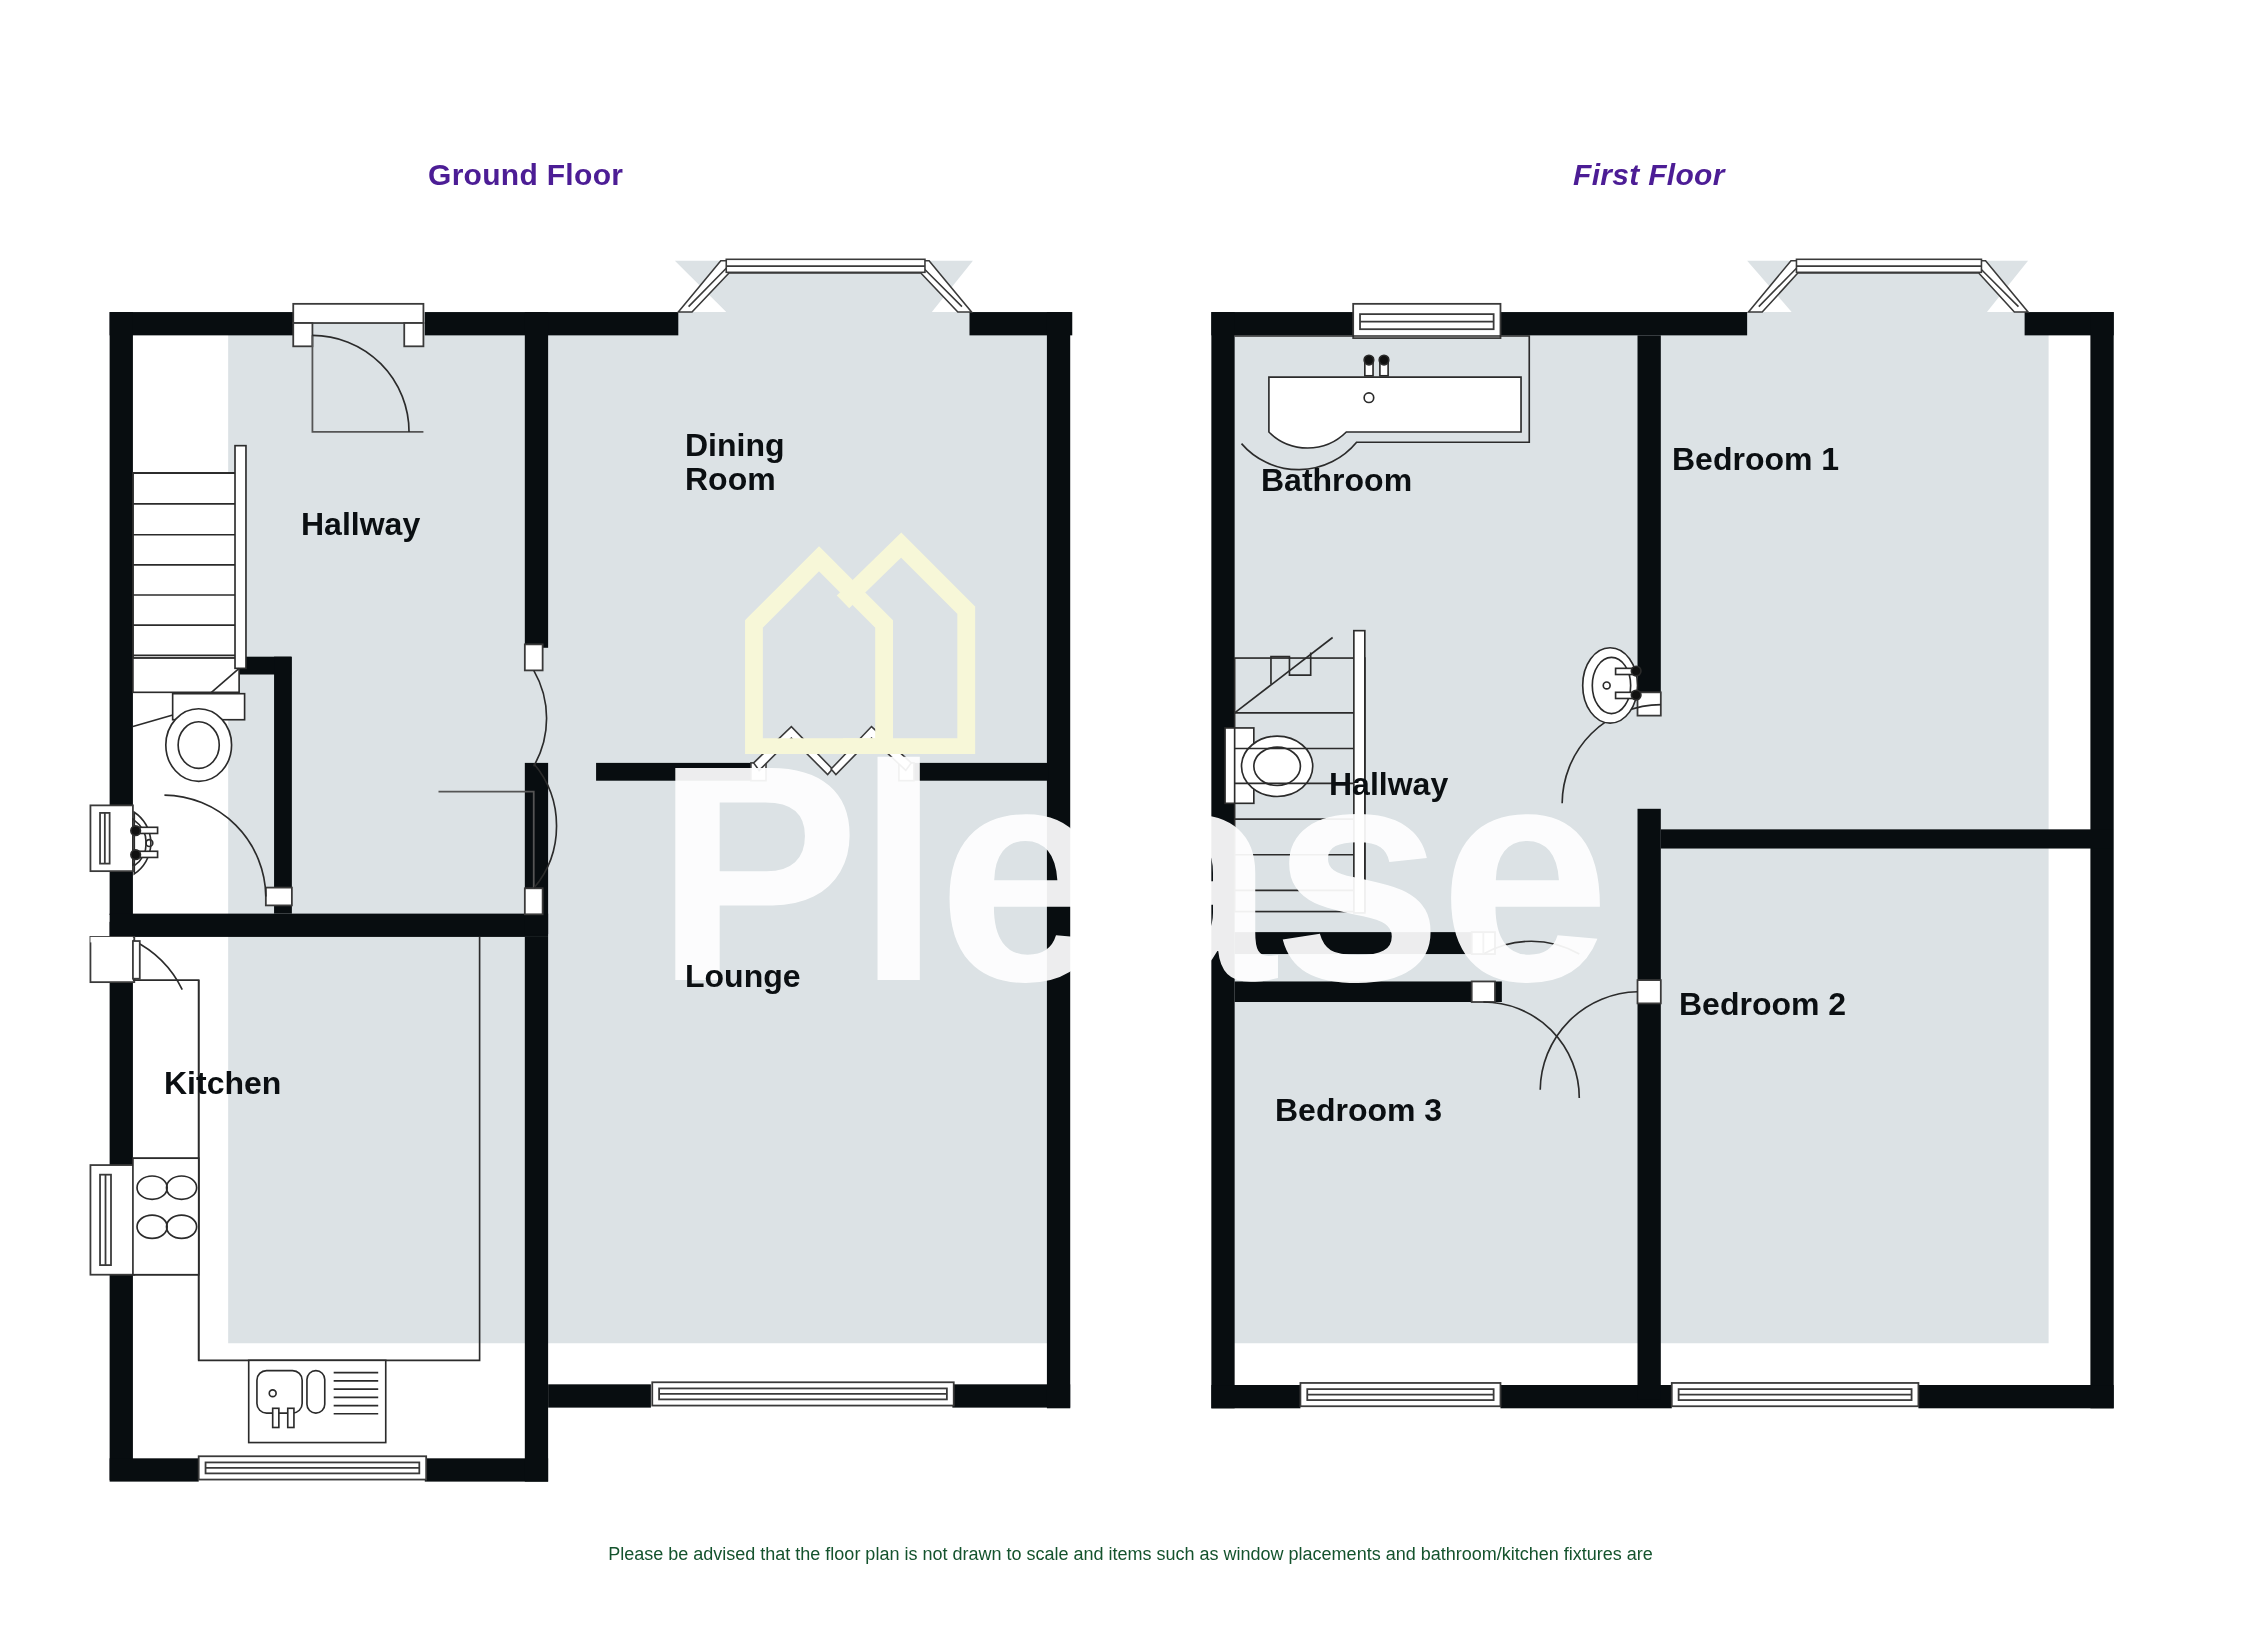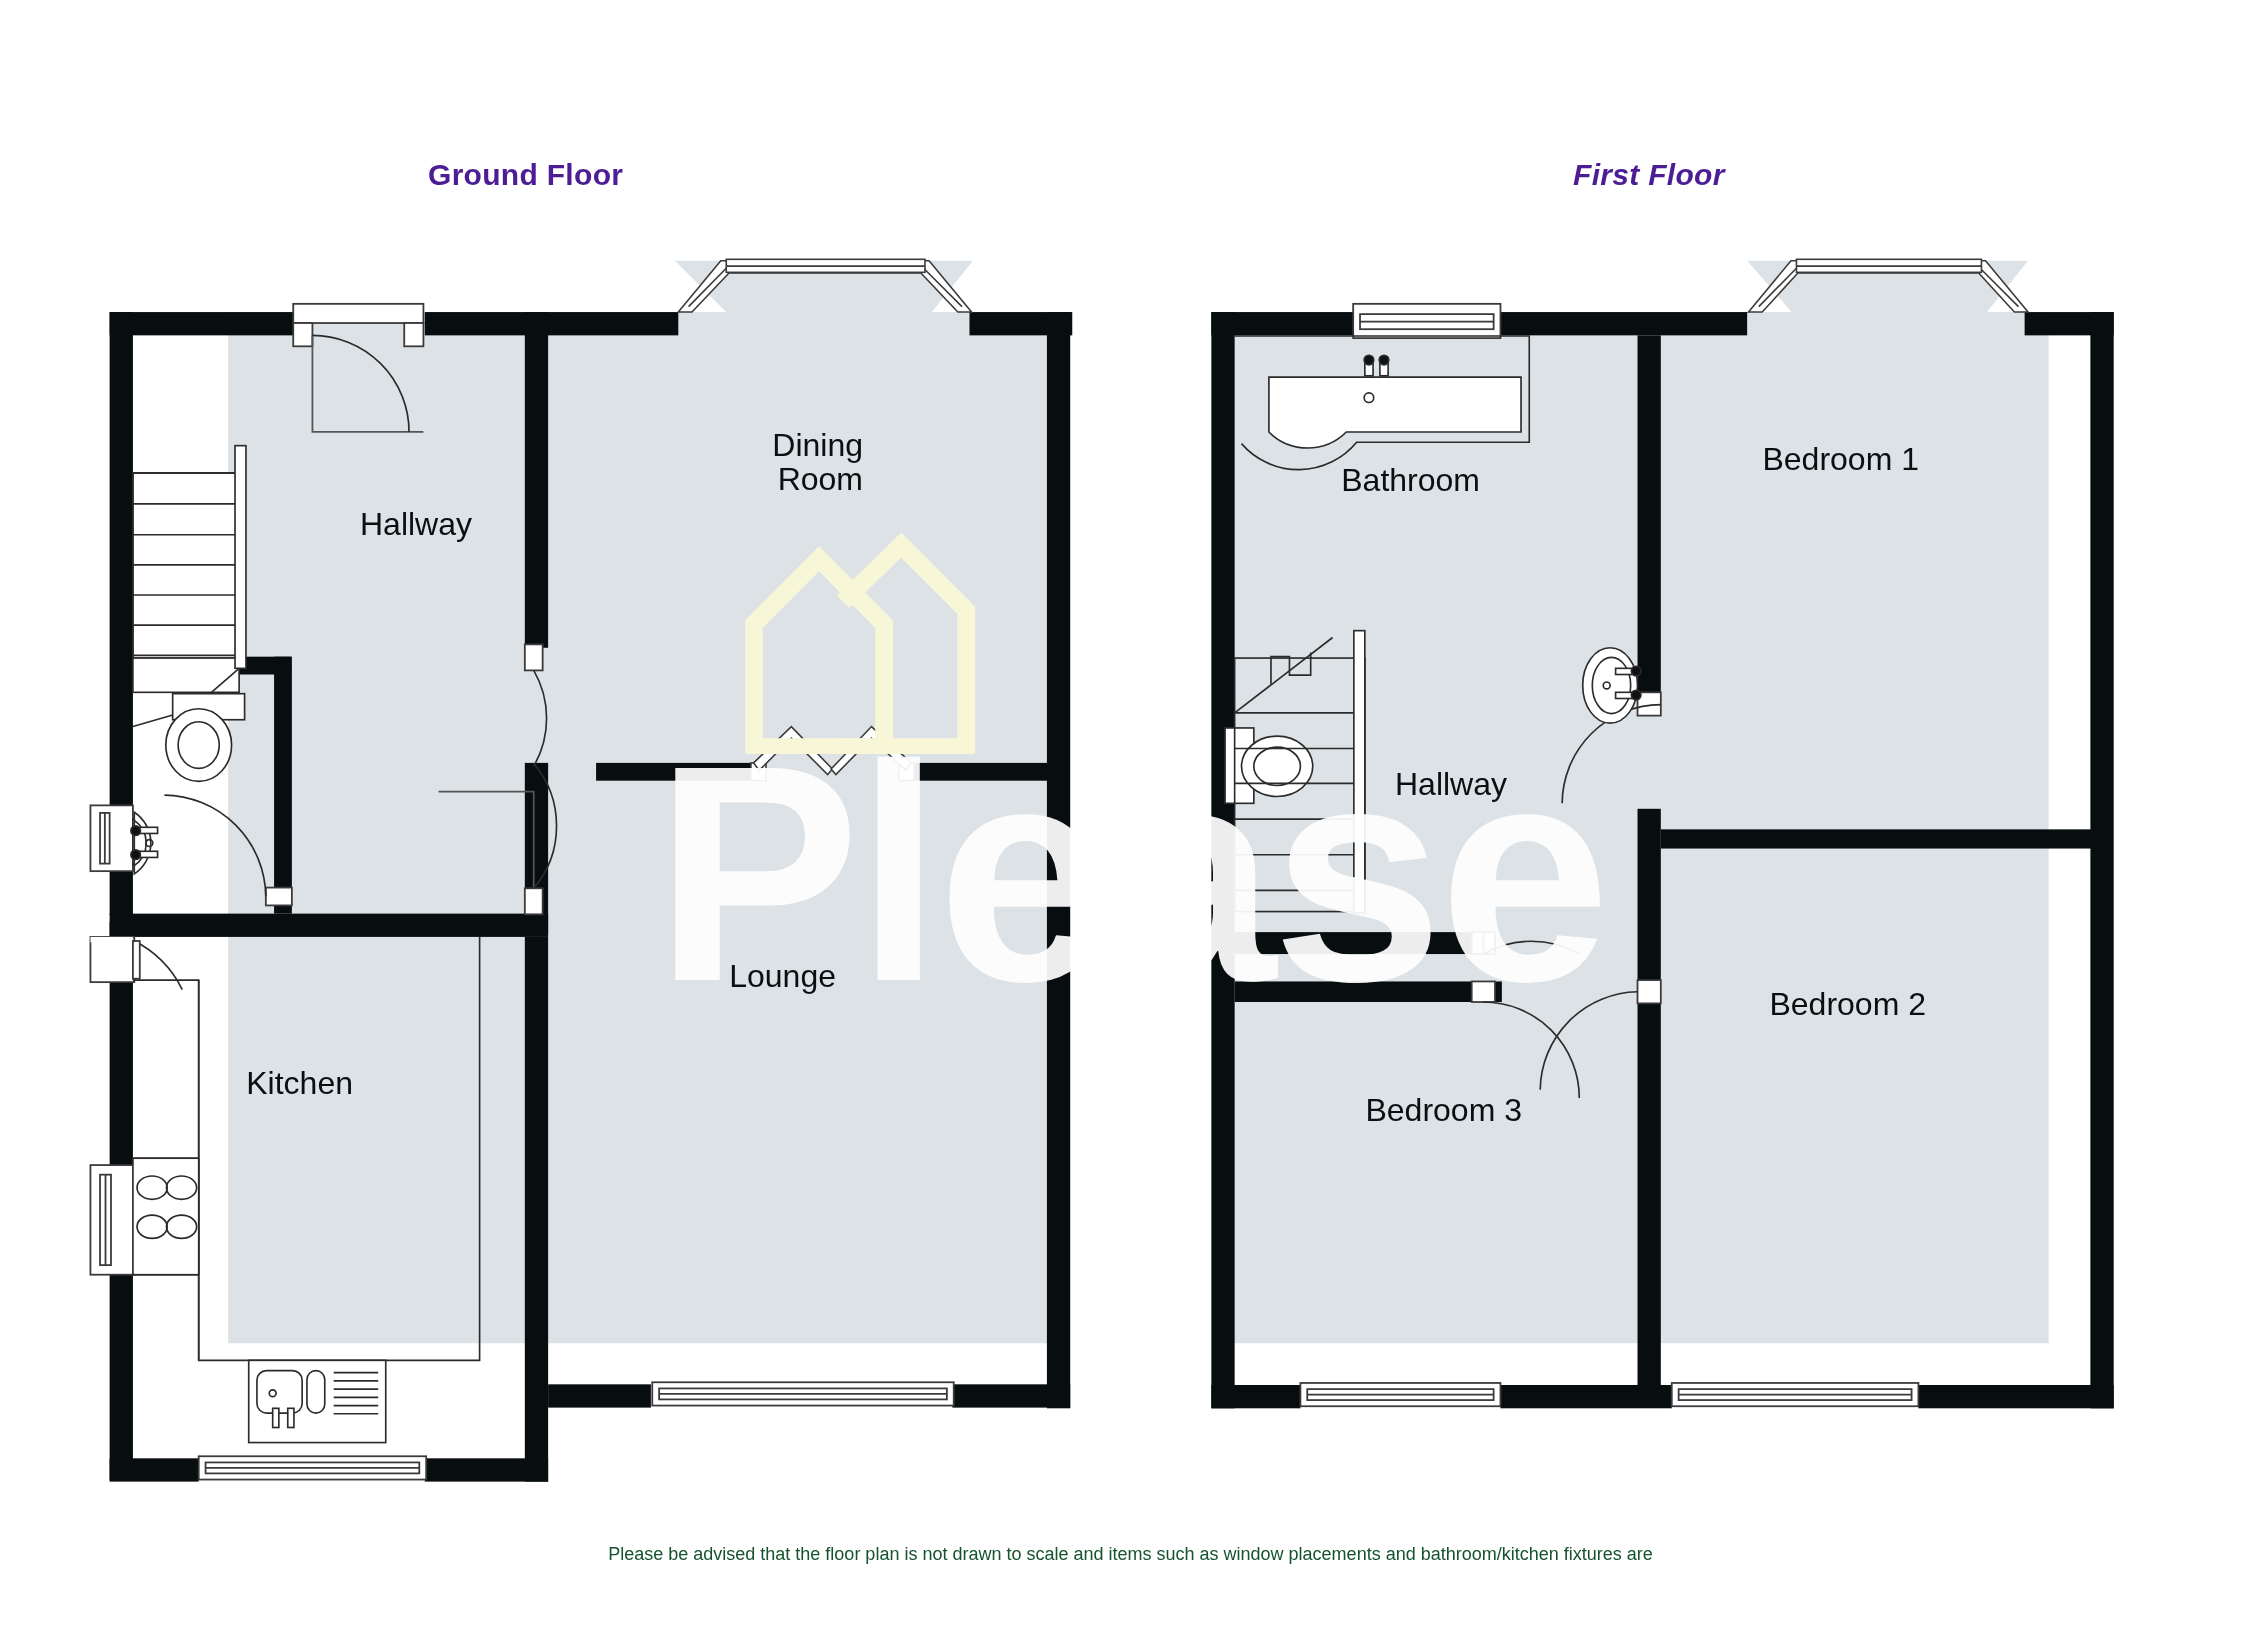"Dining" .room-label { font-weight: normal -> bold; text-align: right -> left }
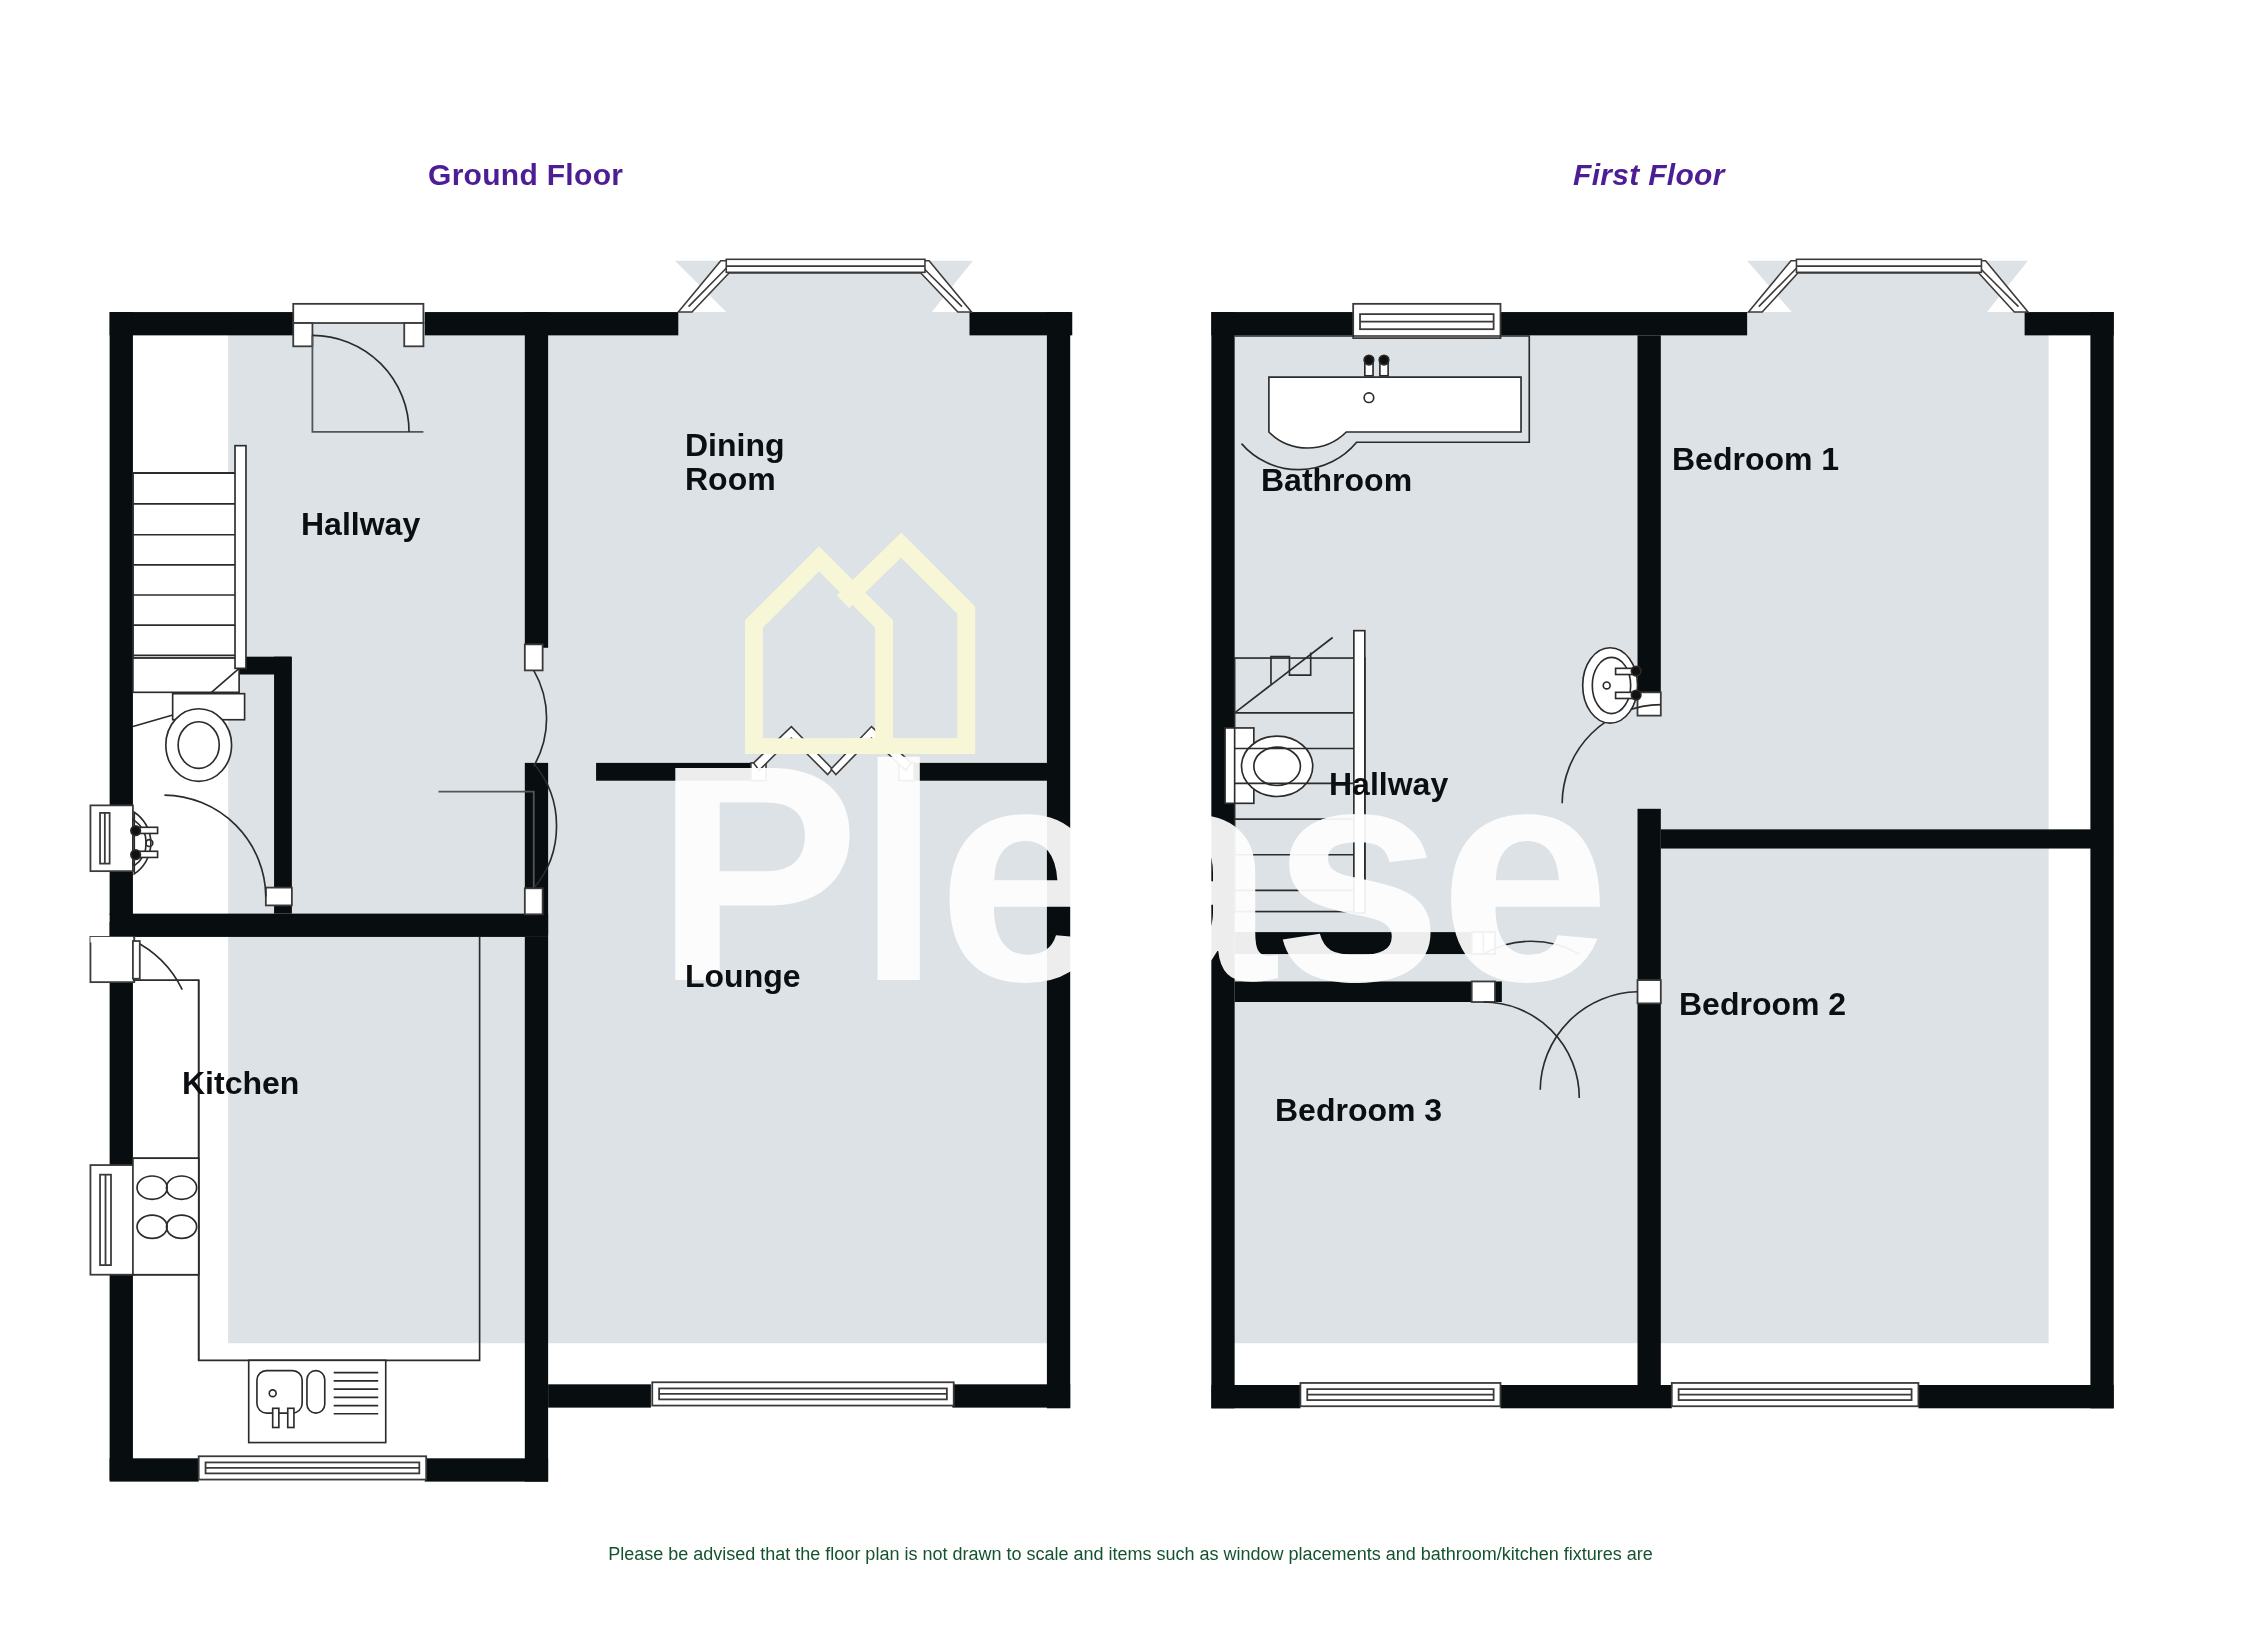"Kitchen" div.room-label { left: 182px -> 164px }
